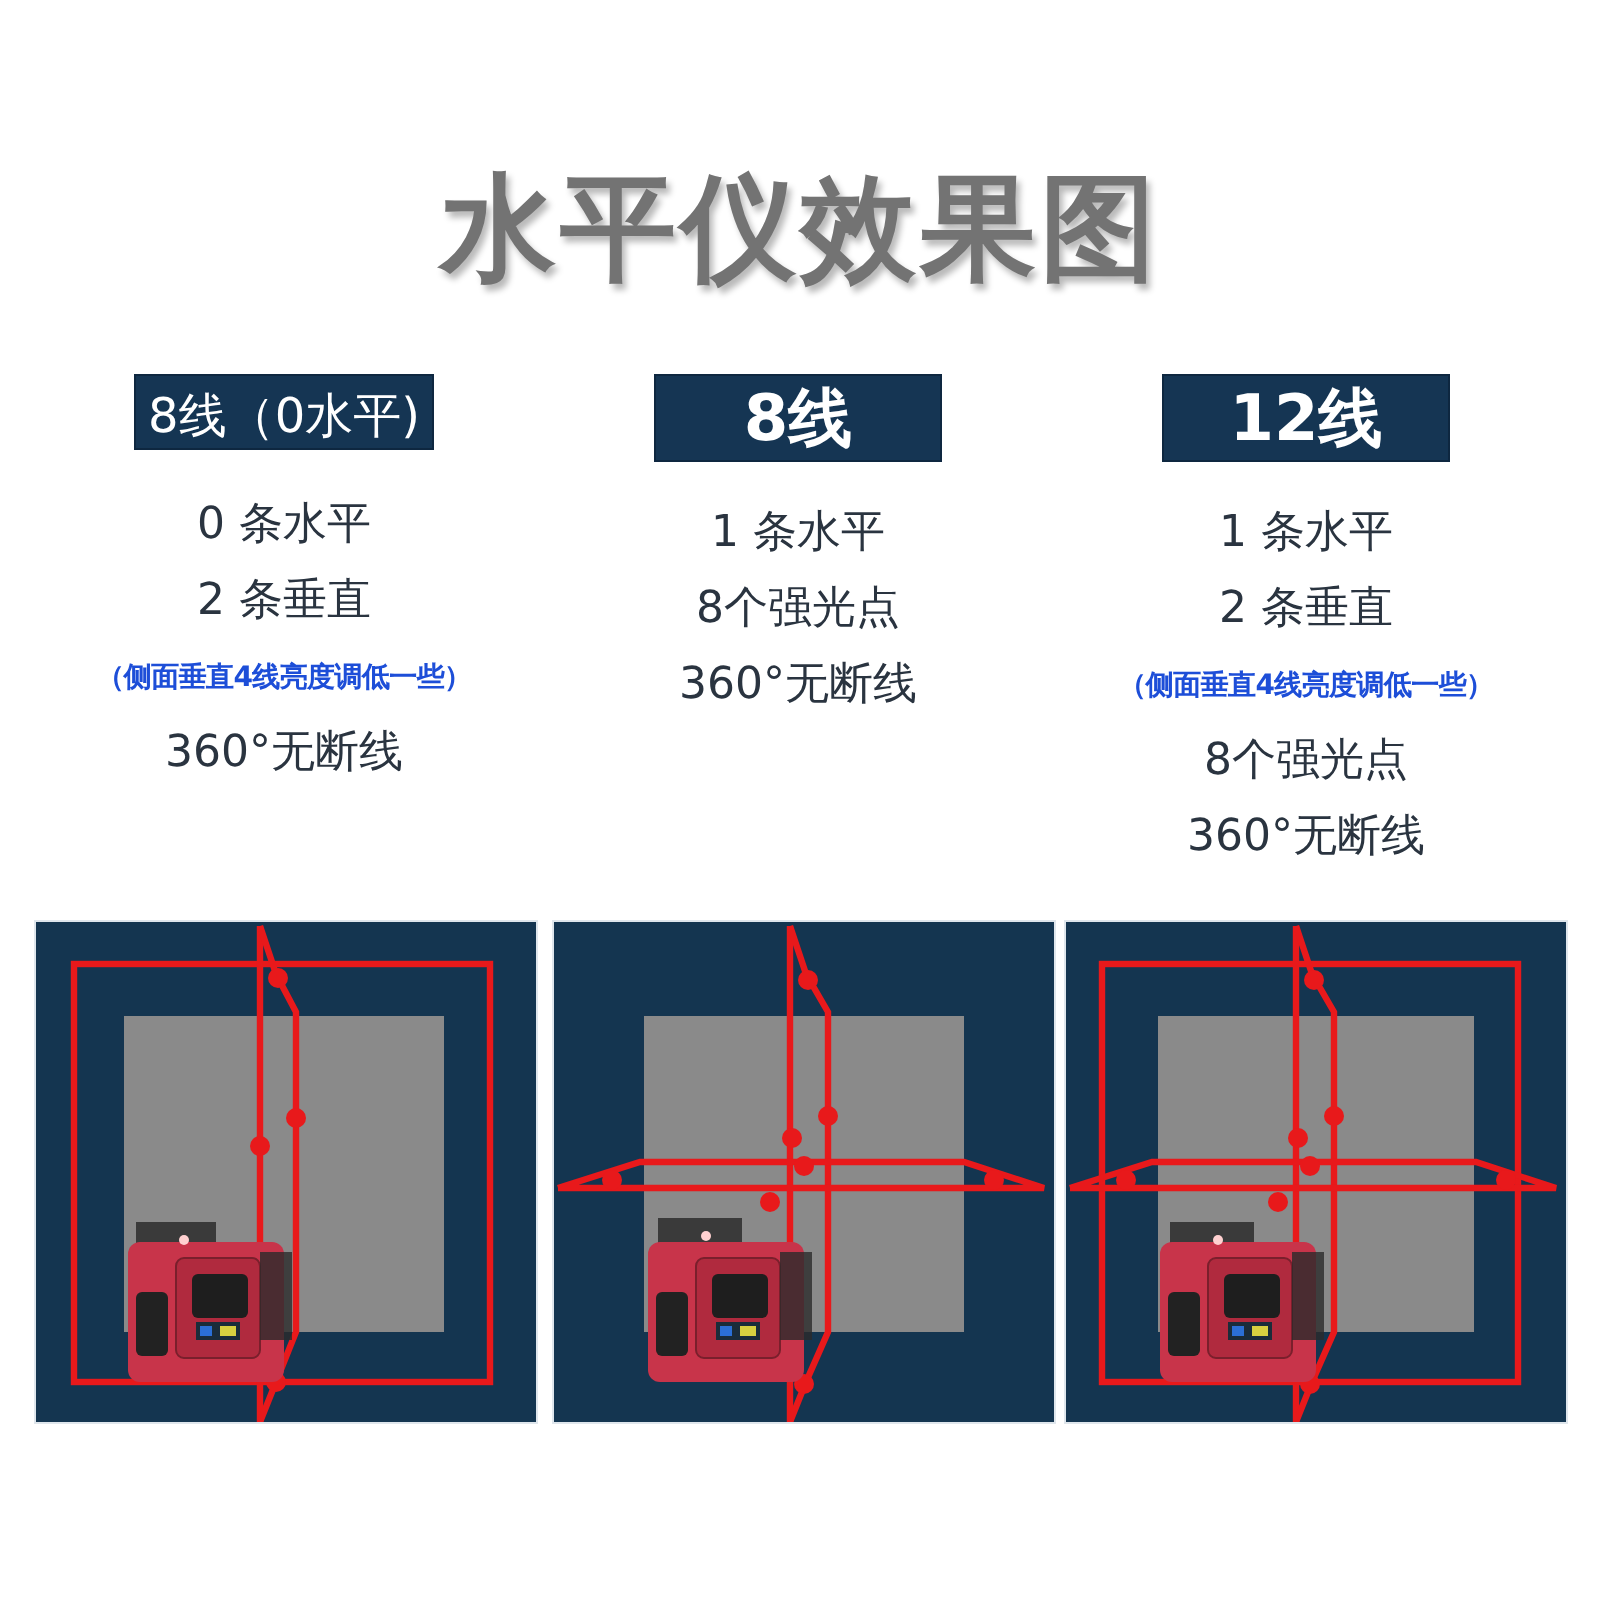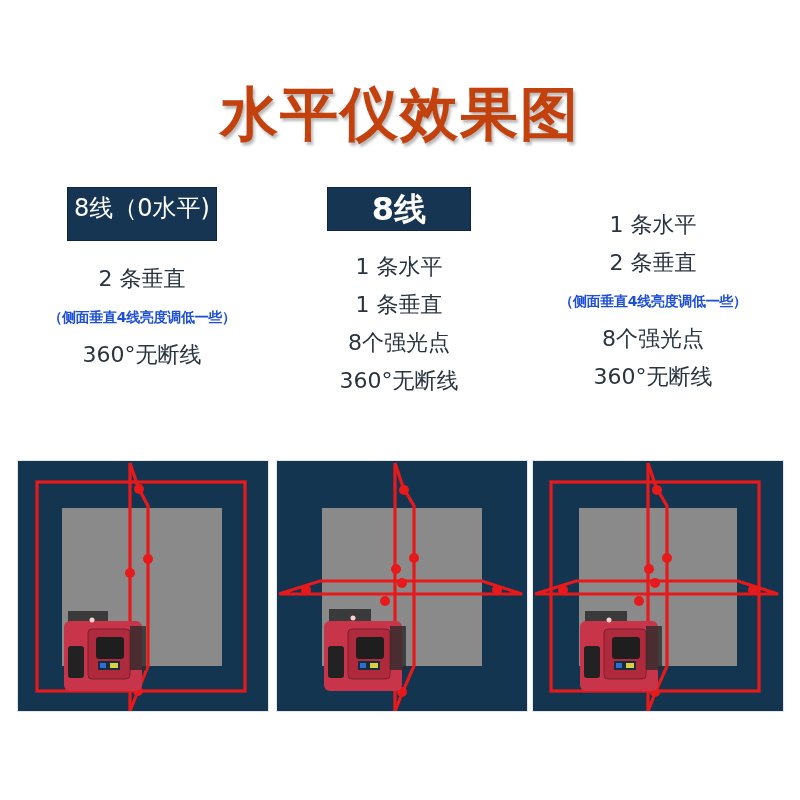"水平仪效果图" .title { color: #c2410c -> #737373 }
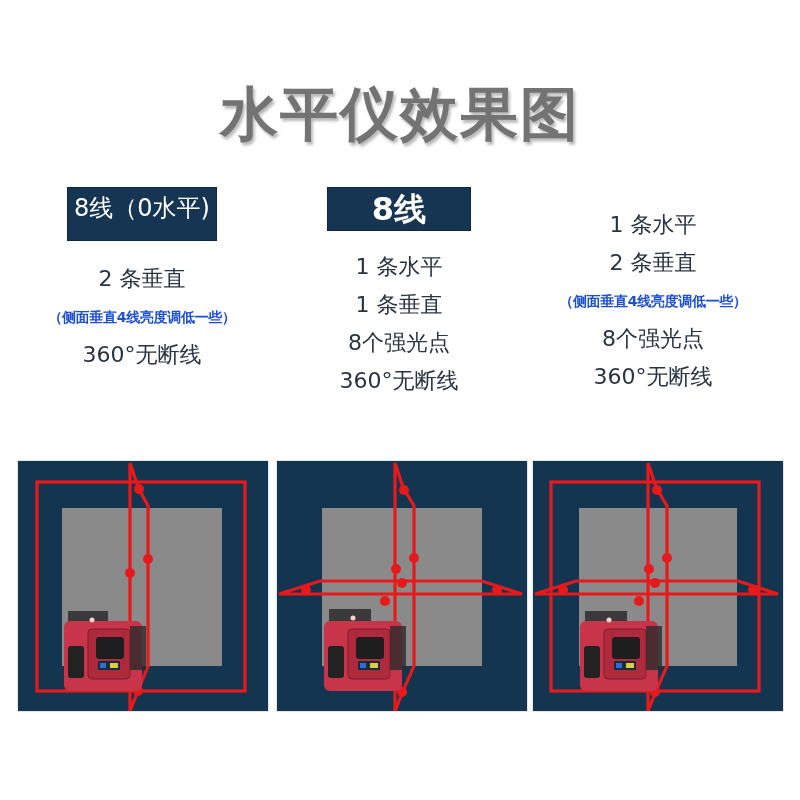"8线（0水平)" .hdr.small { height: 52px -> 36px }
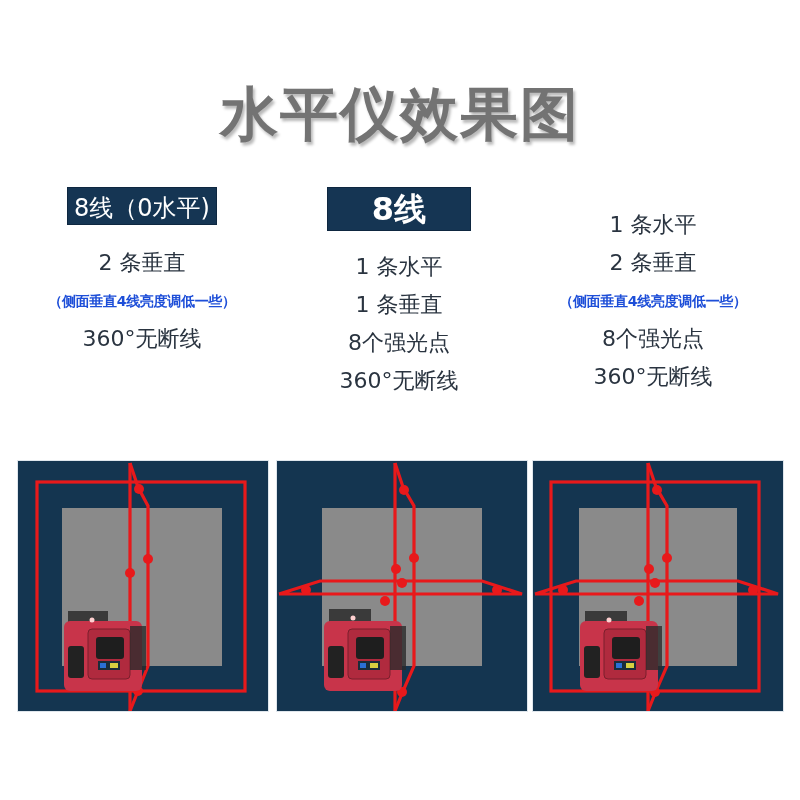"12线" div.hdr { html: none -> <div>12线</div> }
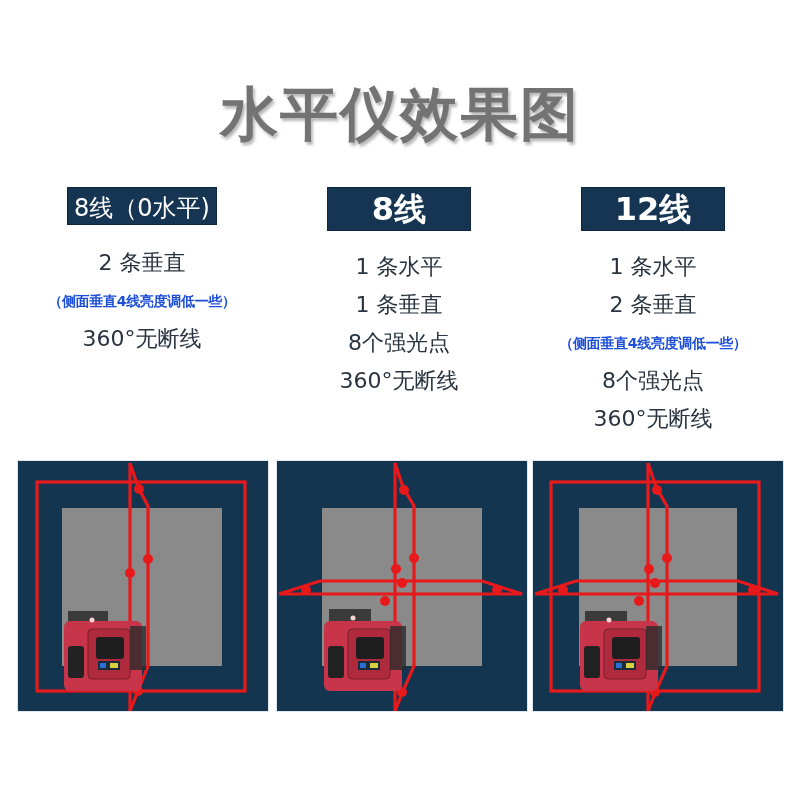"0 条水平" div.spec { html: none -> <div>0 条水平</div> }
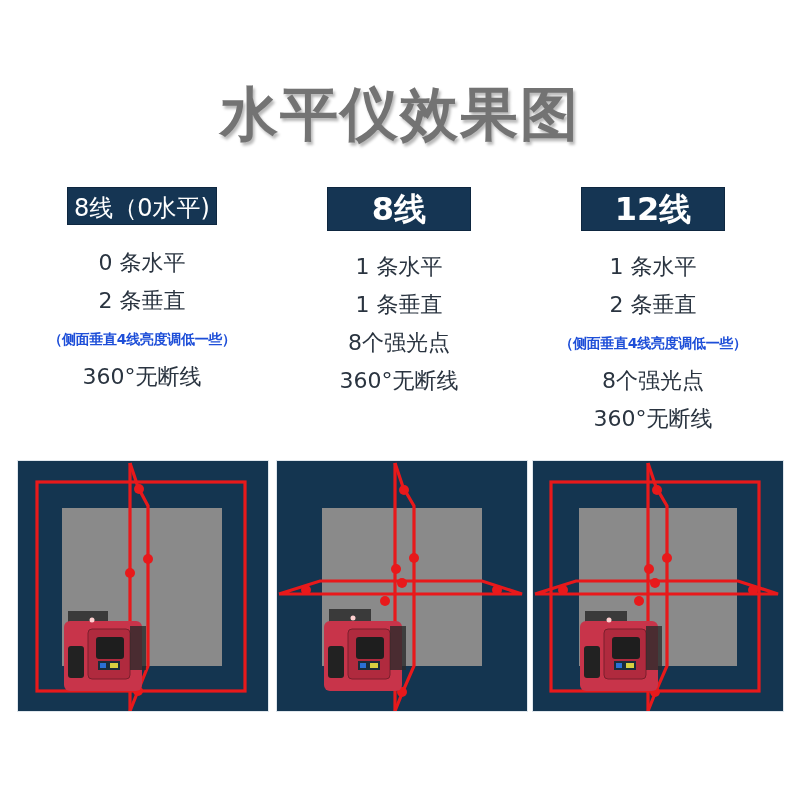"1 条垂直" div.spec { html: <div>1 条垂直</div> -> none }
